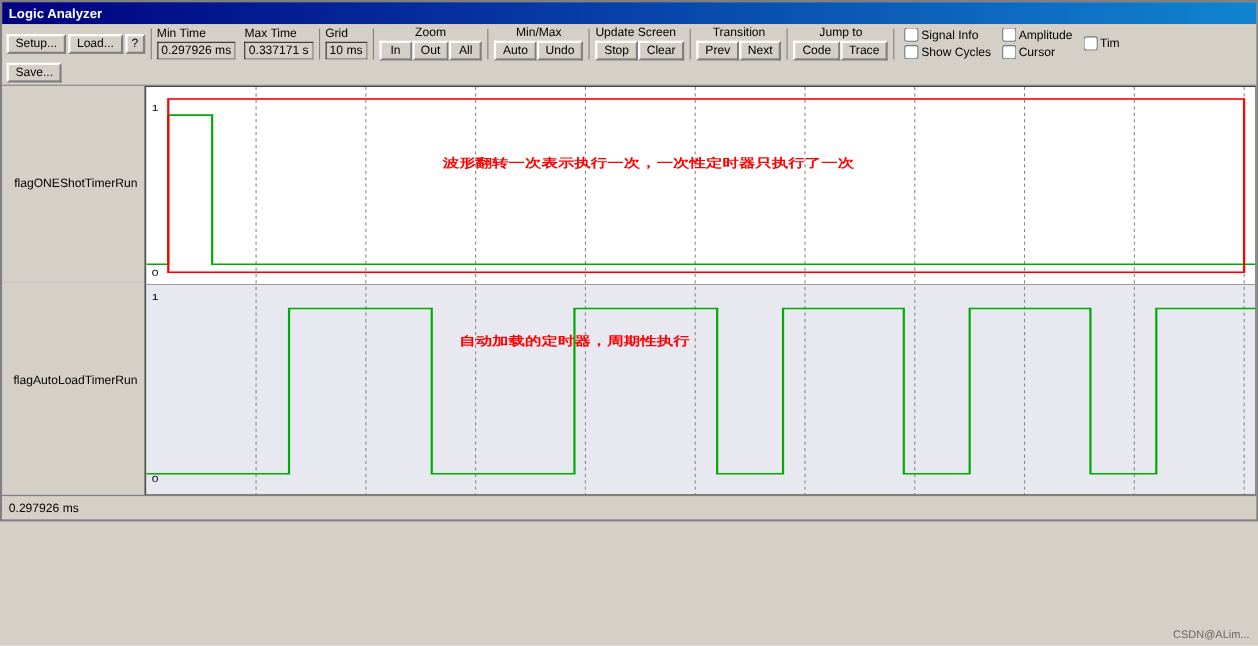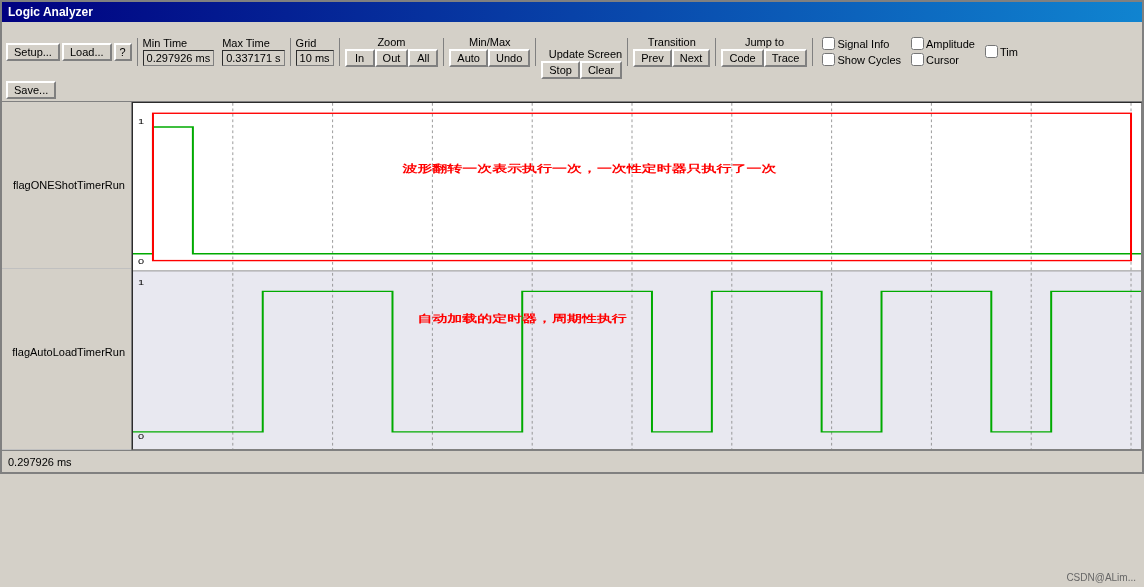"Update Screen" span.label-text { margin-top: 24px -> none; text-align: right -> left }
